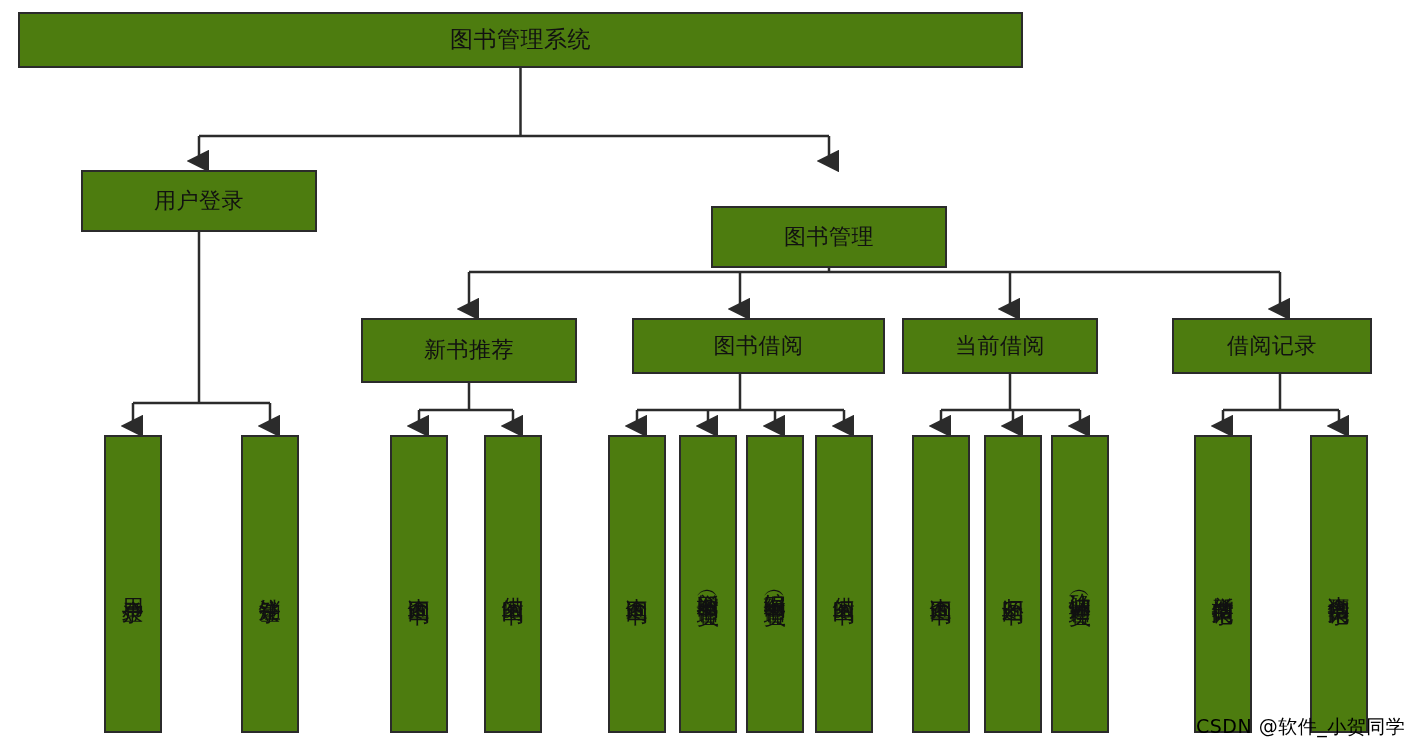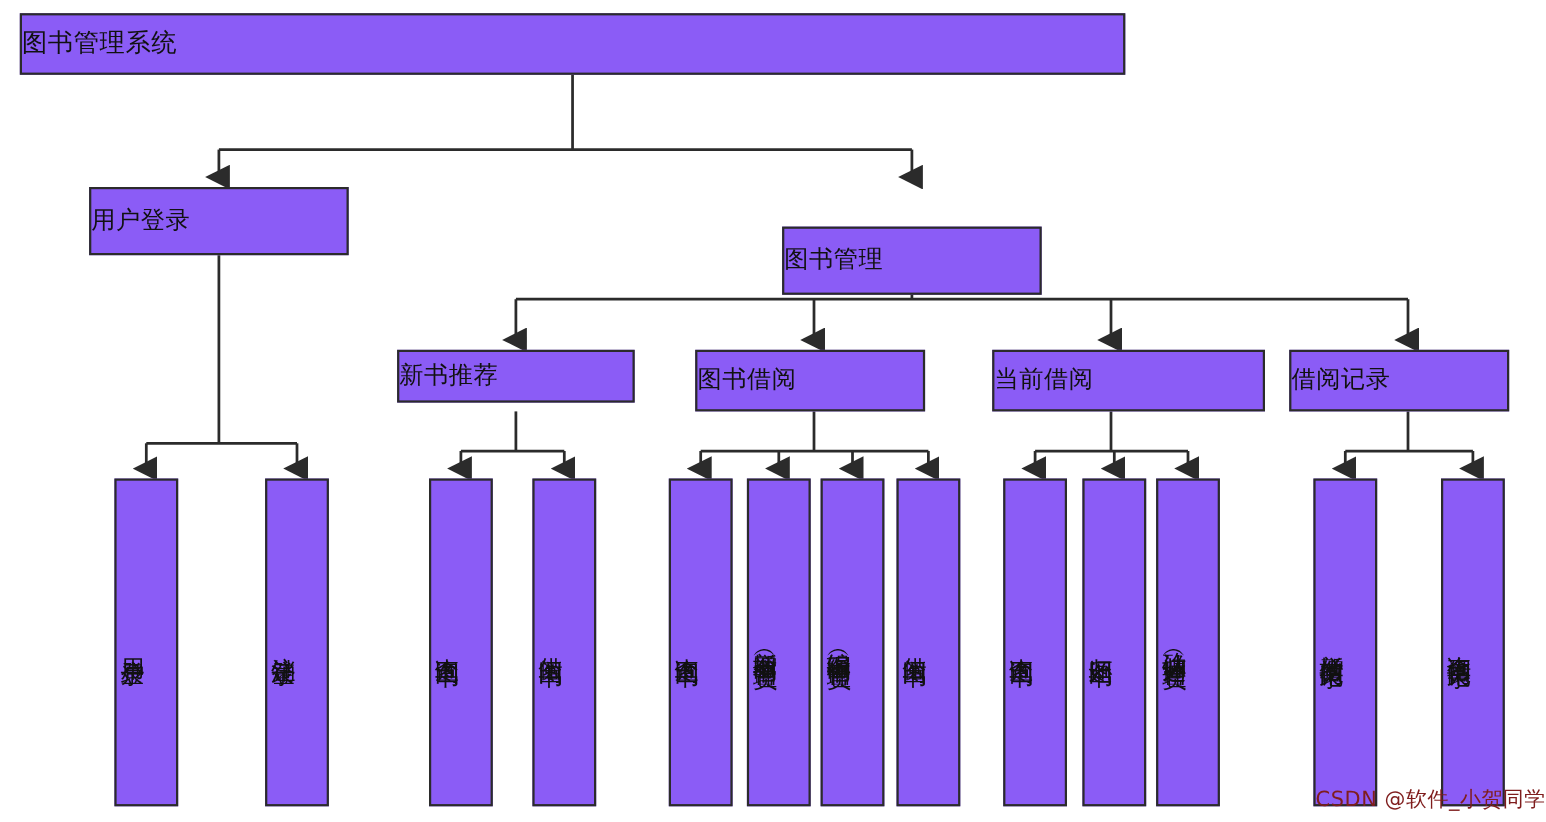"图书管理系统" .node-box { background: #8b5cf6 -> #4d7c0f; justify-content: flex-start -> center }
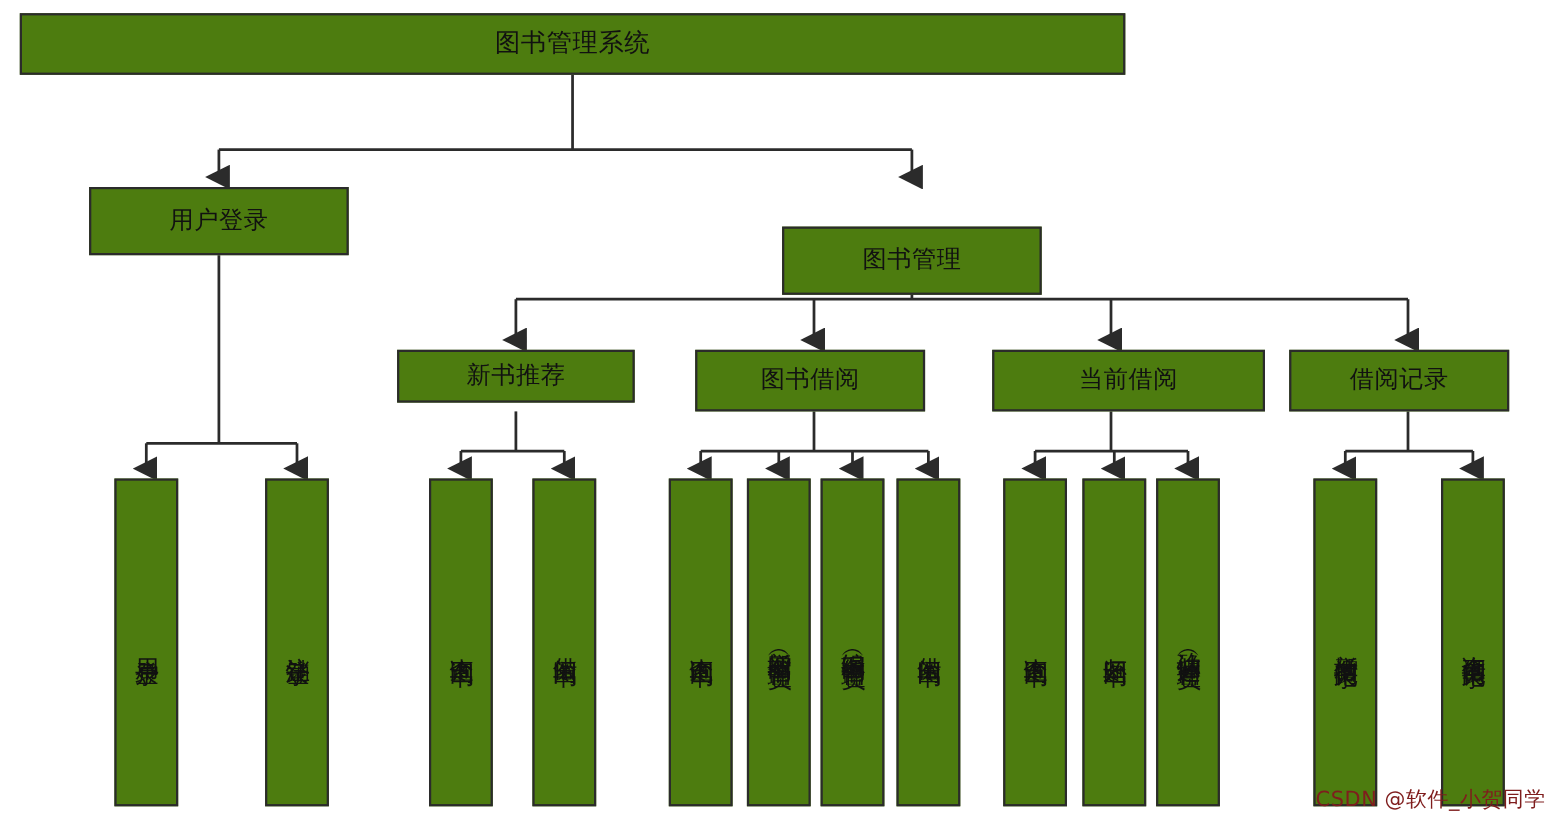"新书推荐" div.node-box { height: 48px -> 65px }
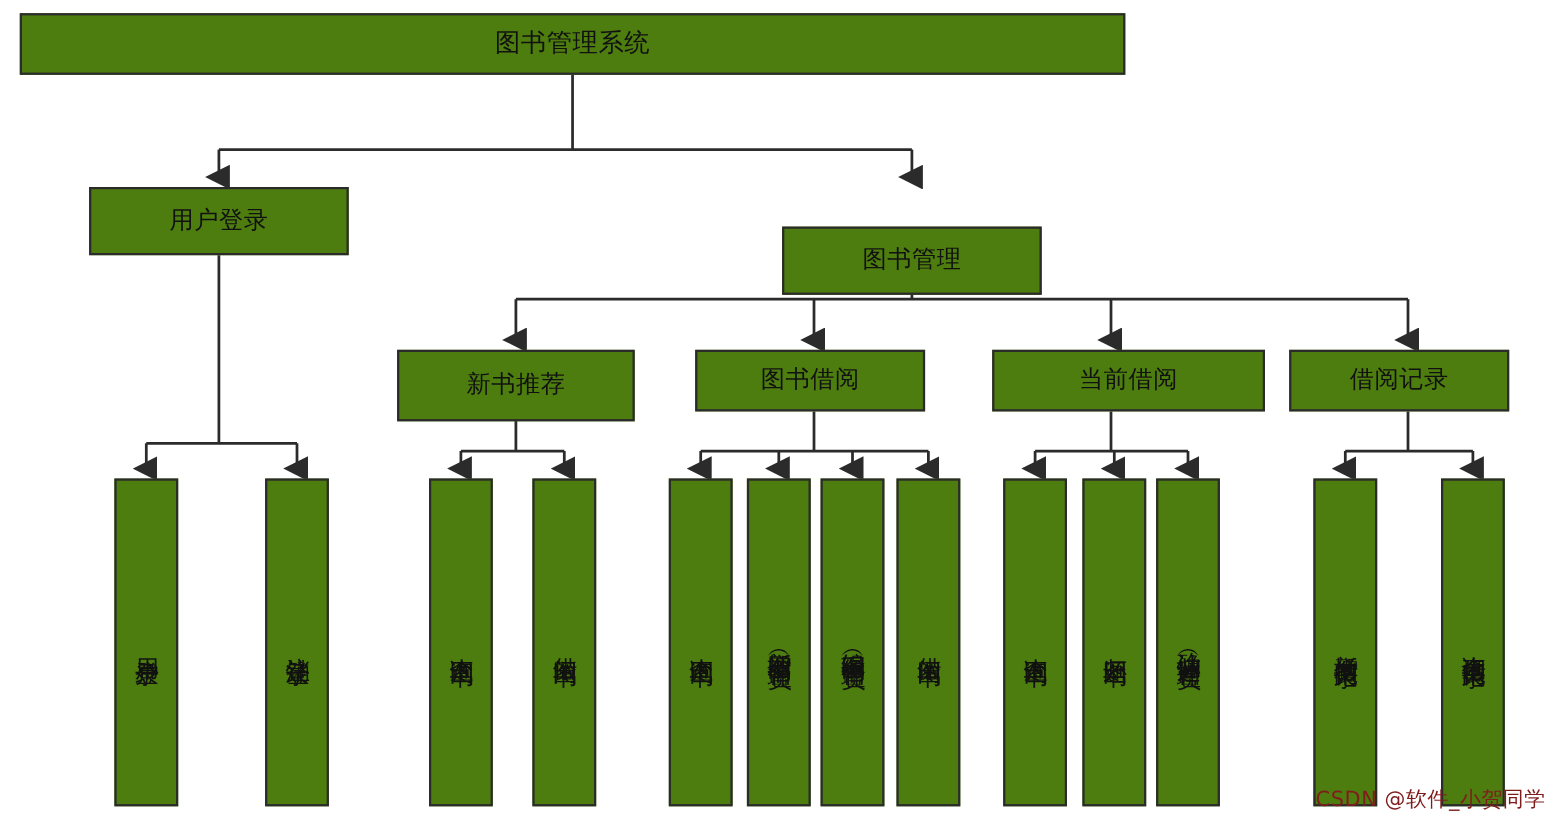"图书借阅" div.node-box { width: 209px -> 253px }
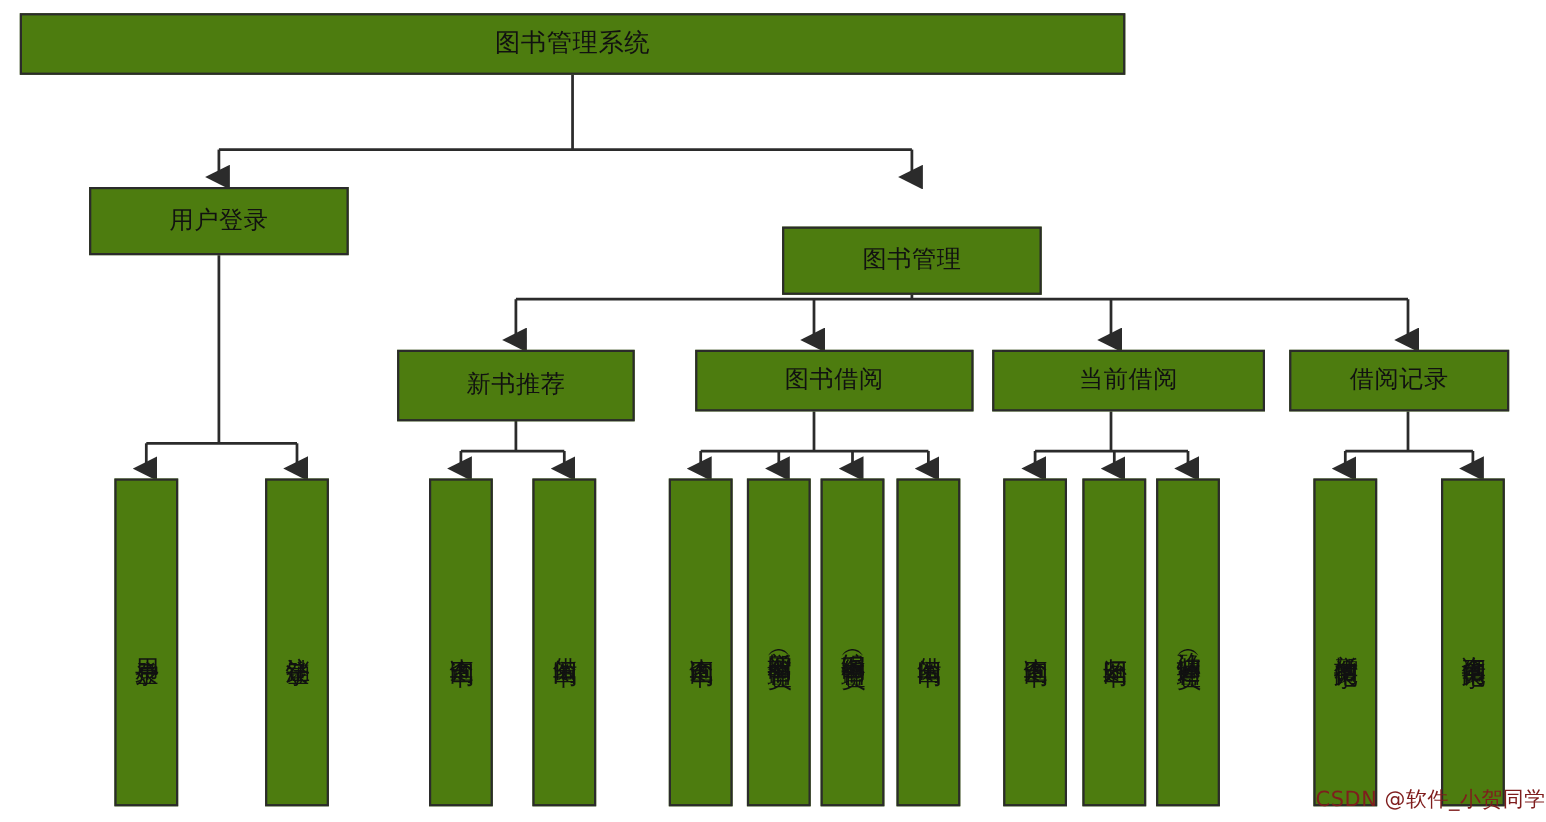"当前借阅" div.node-box { width: 248px -> 196px }
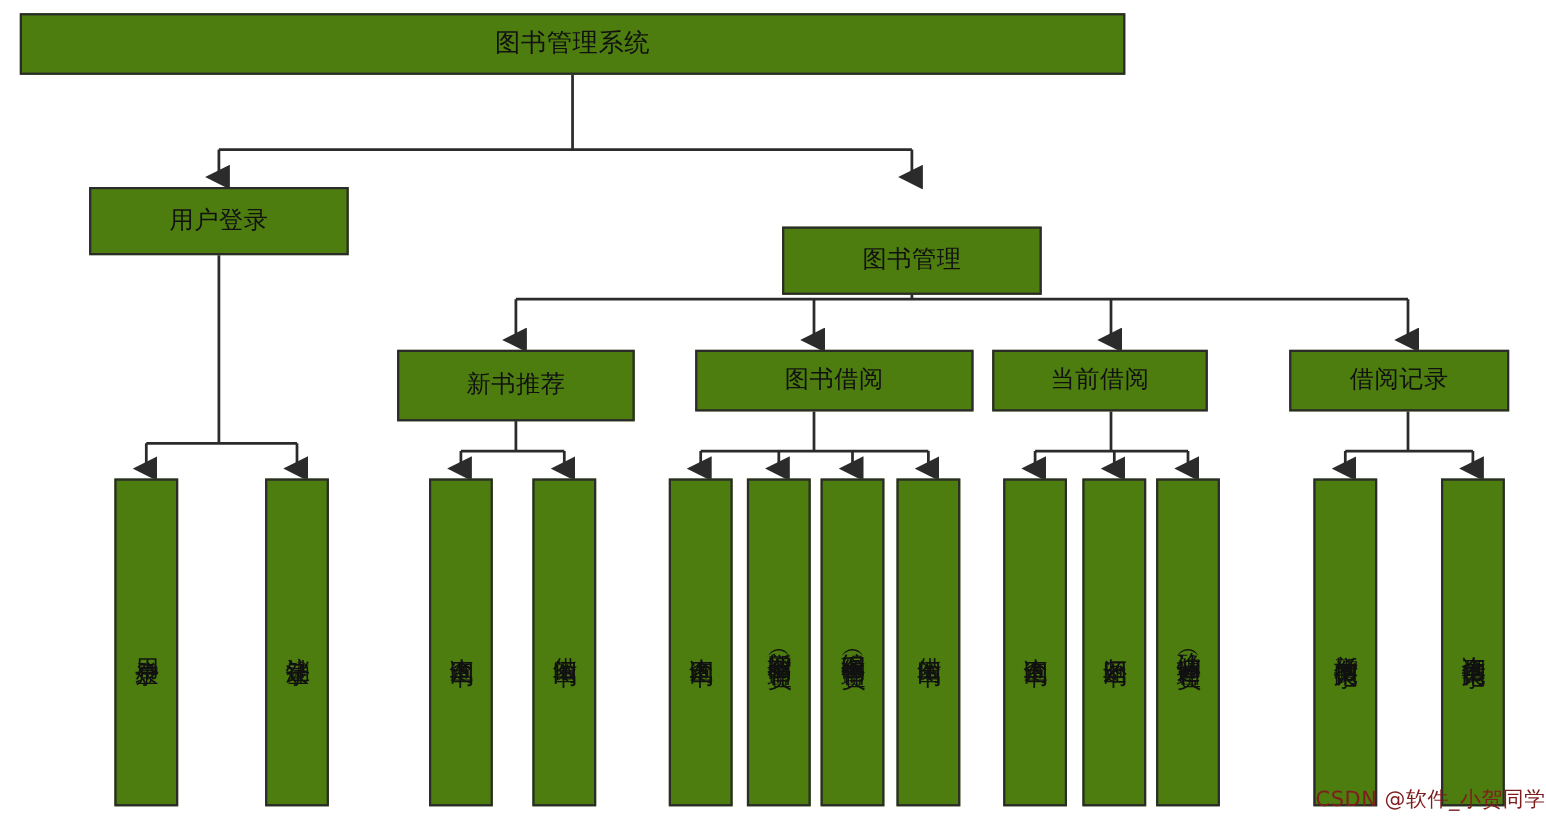"CSDN @软件_小贺同学" .watermark { color: #7f1d1d -> #000000 }
